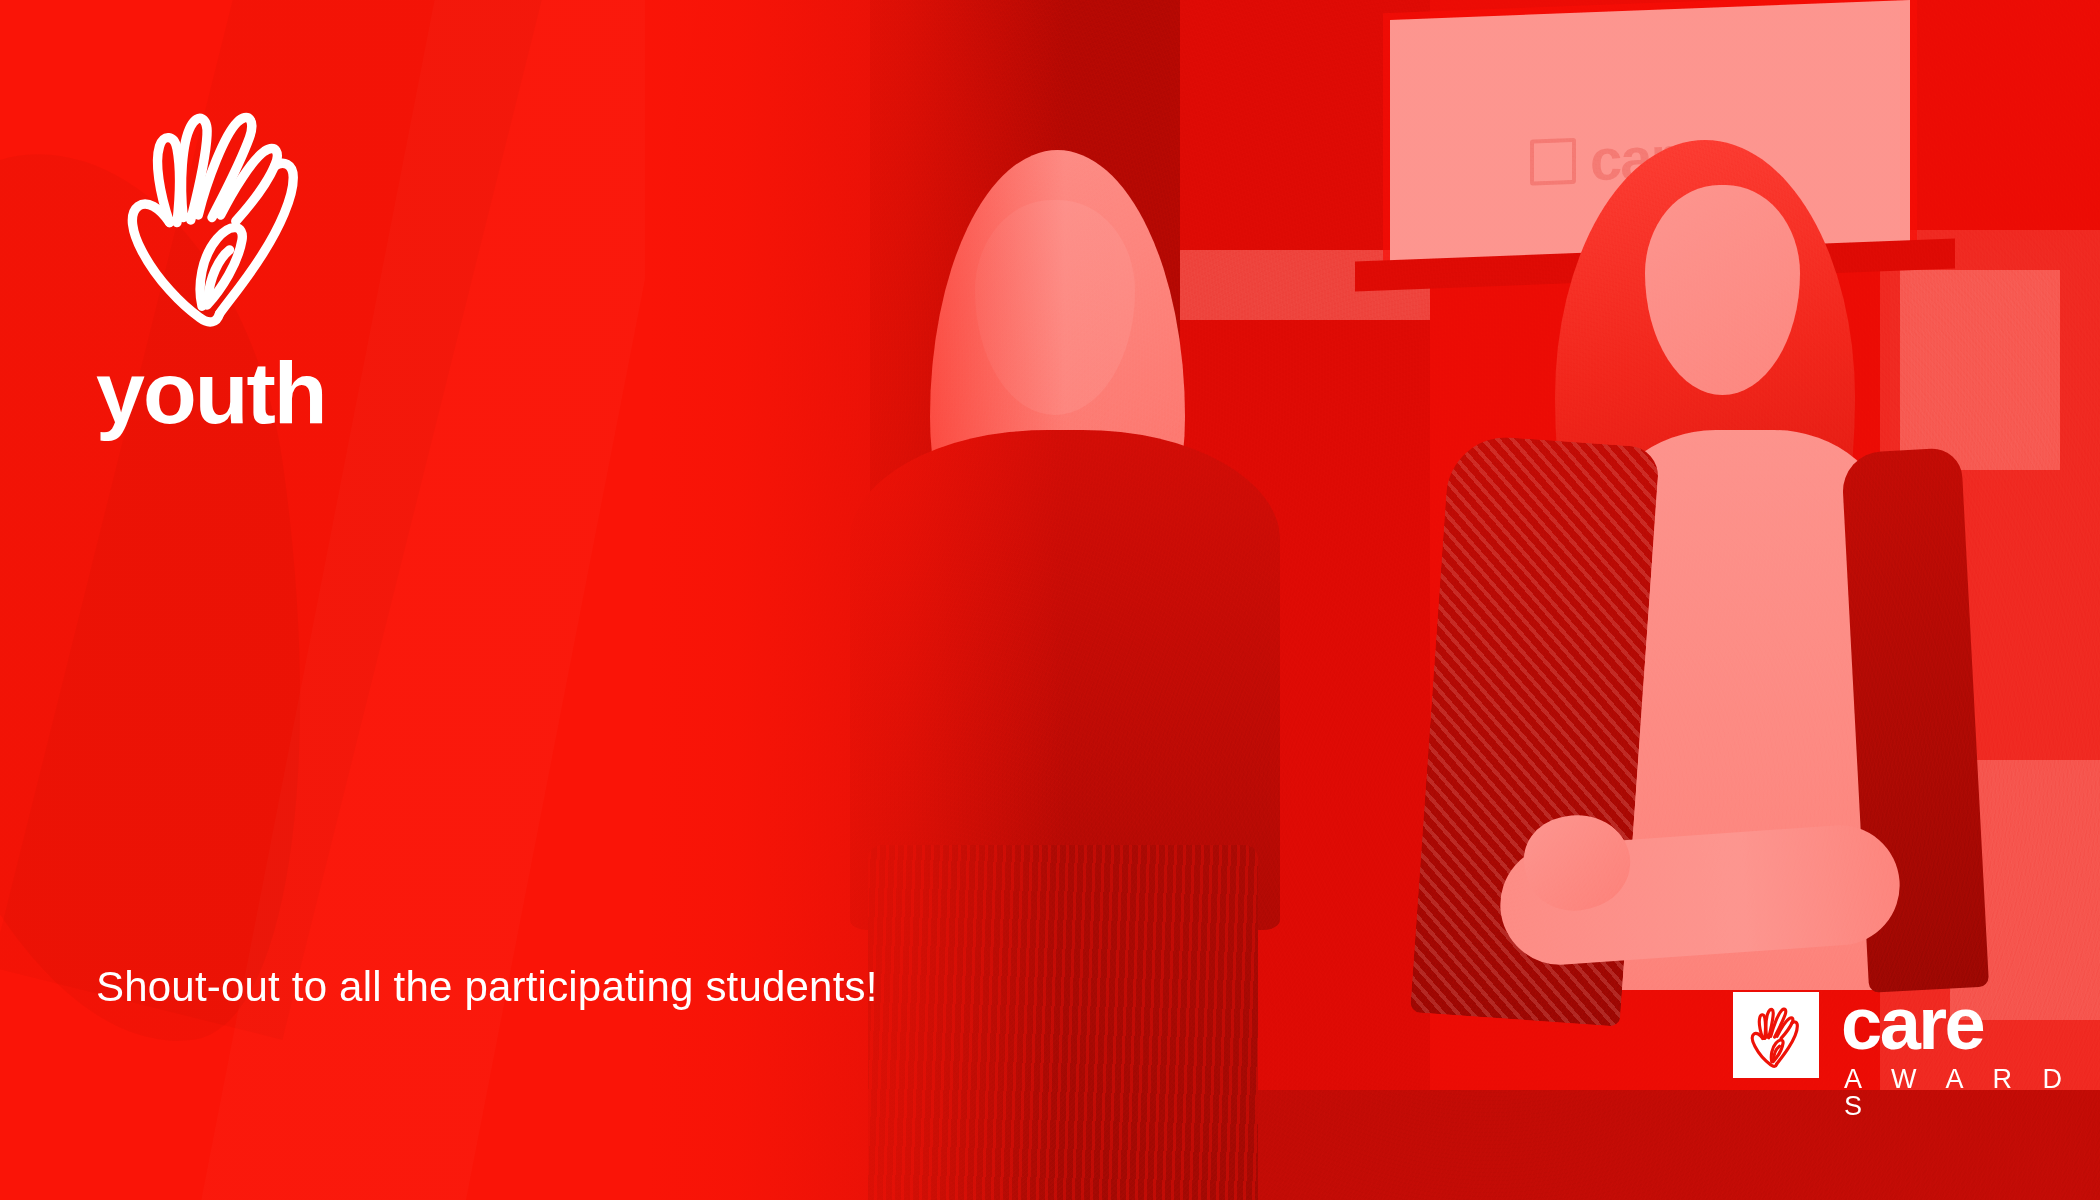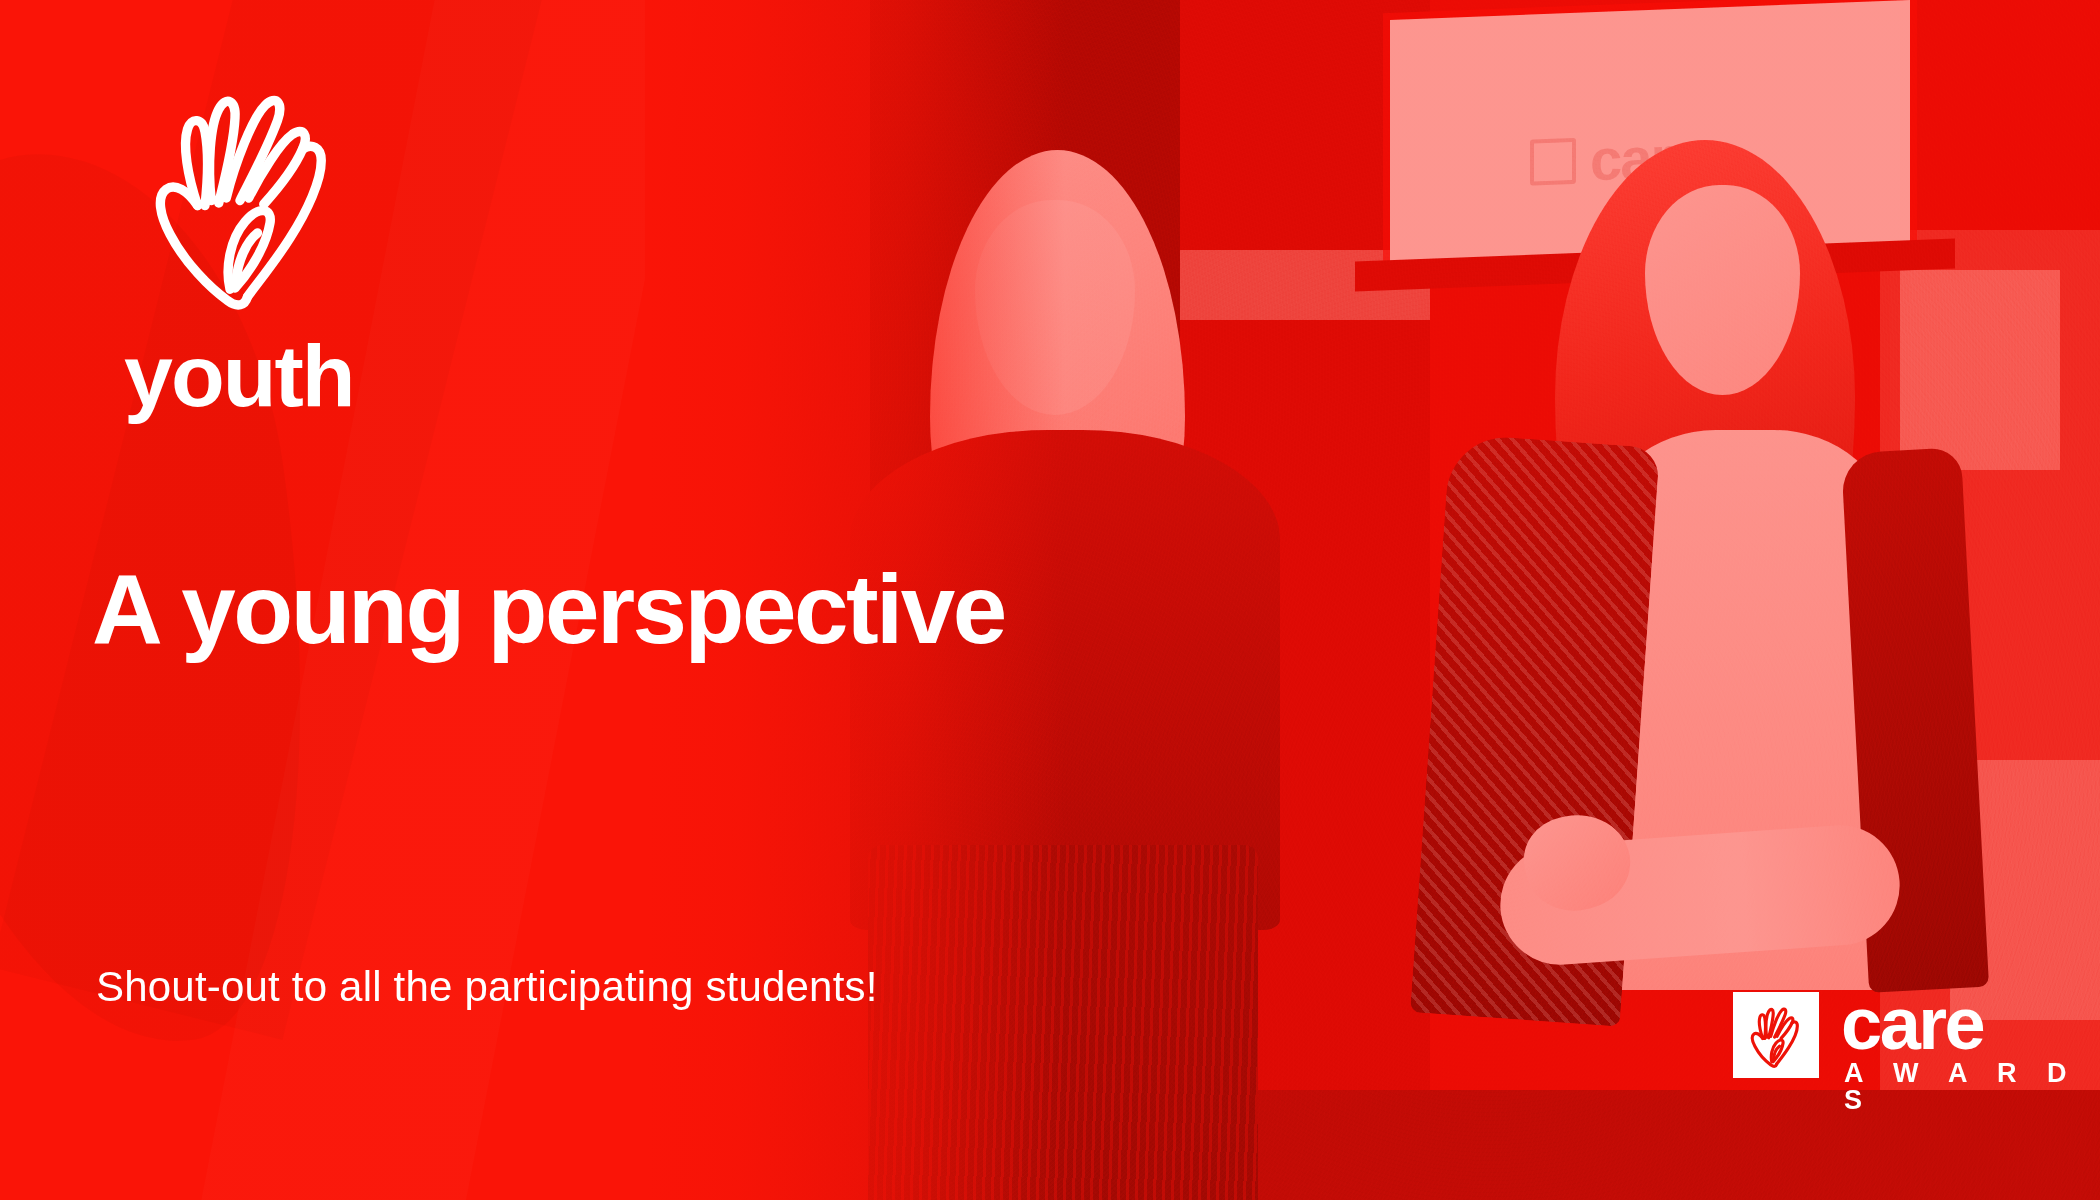"youth" .youth-block { margin-left: 28px -> none; top: 68px -> 85px }
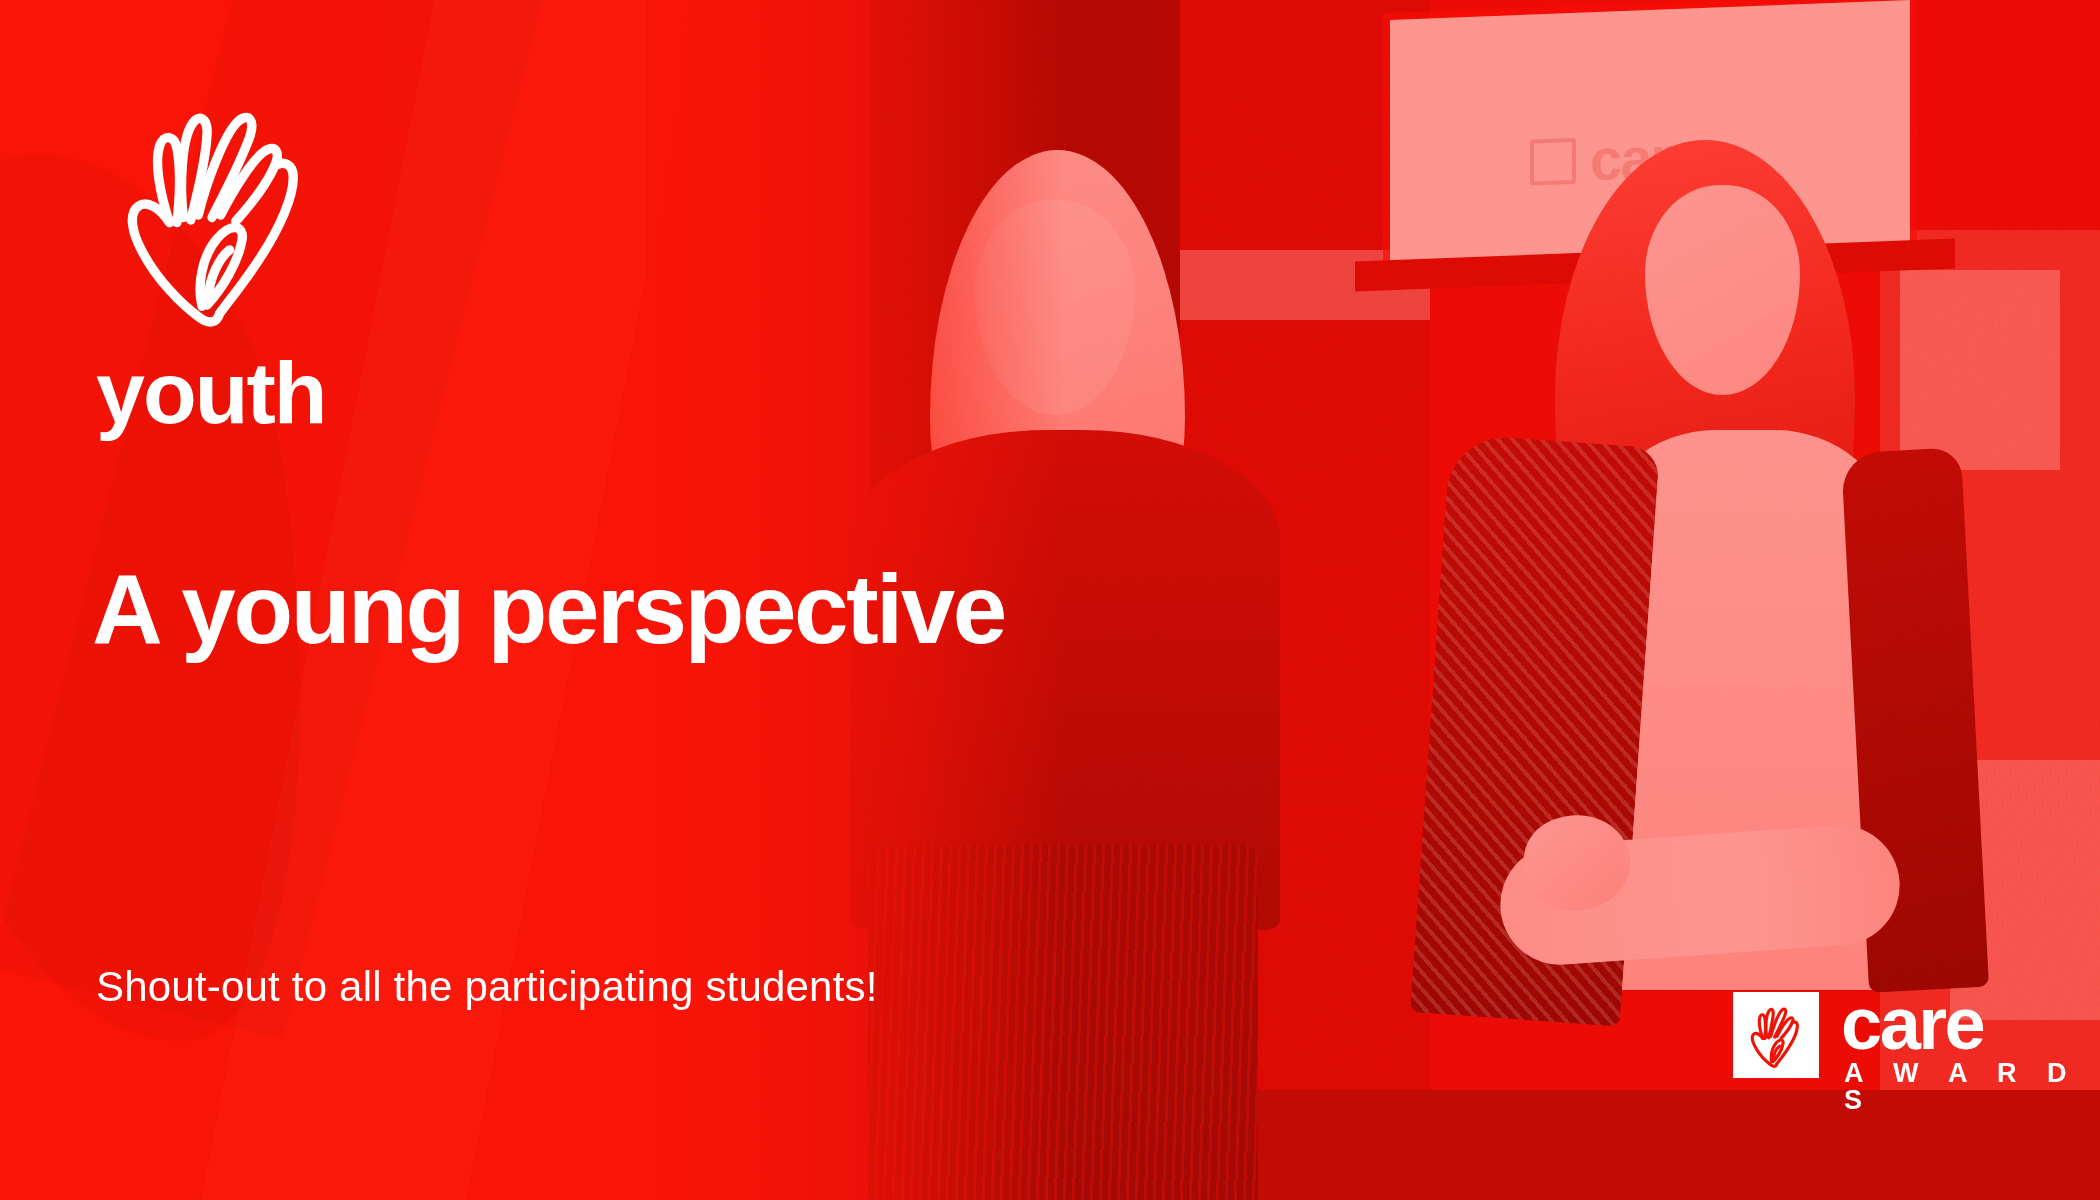"A young perspective" span.ln { html: <span>A young perspective</span> -> none }
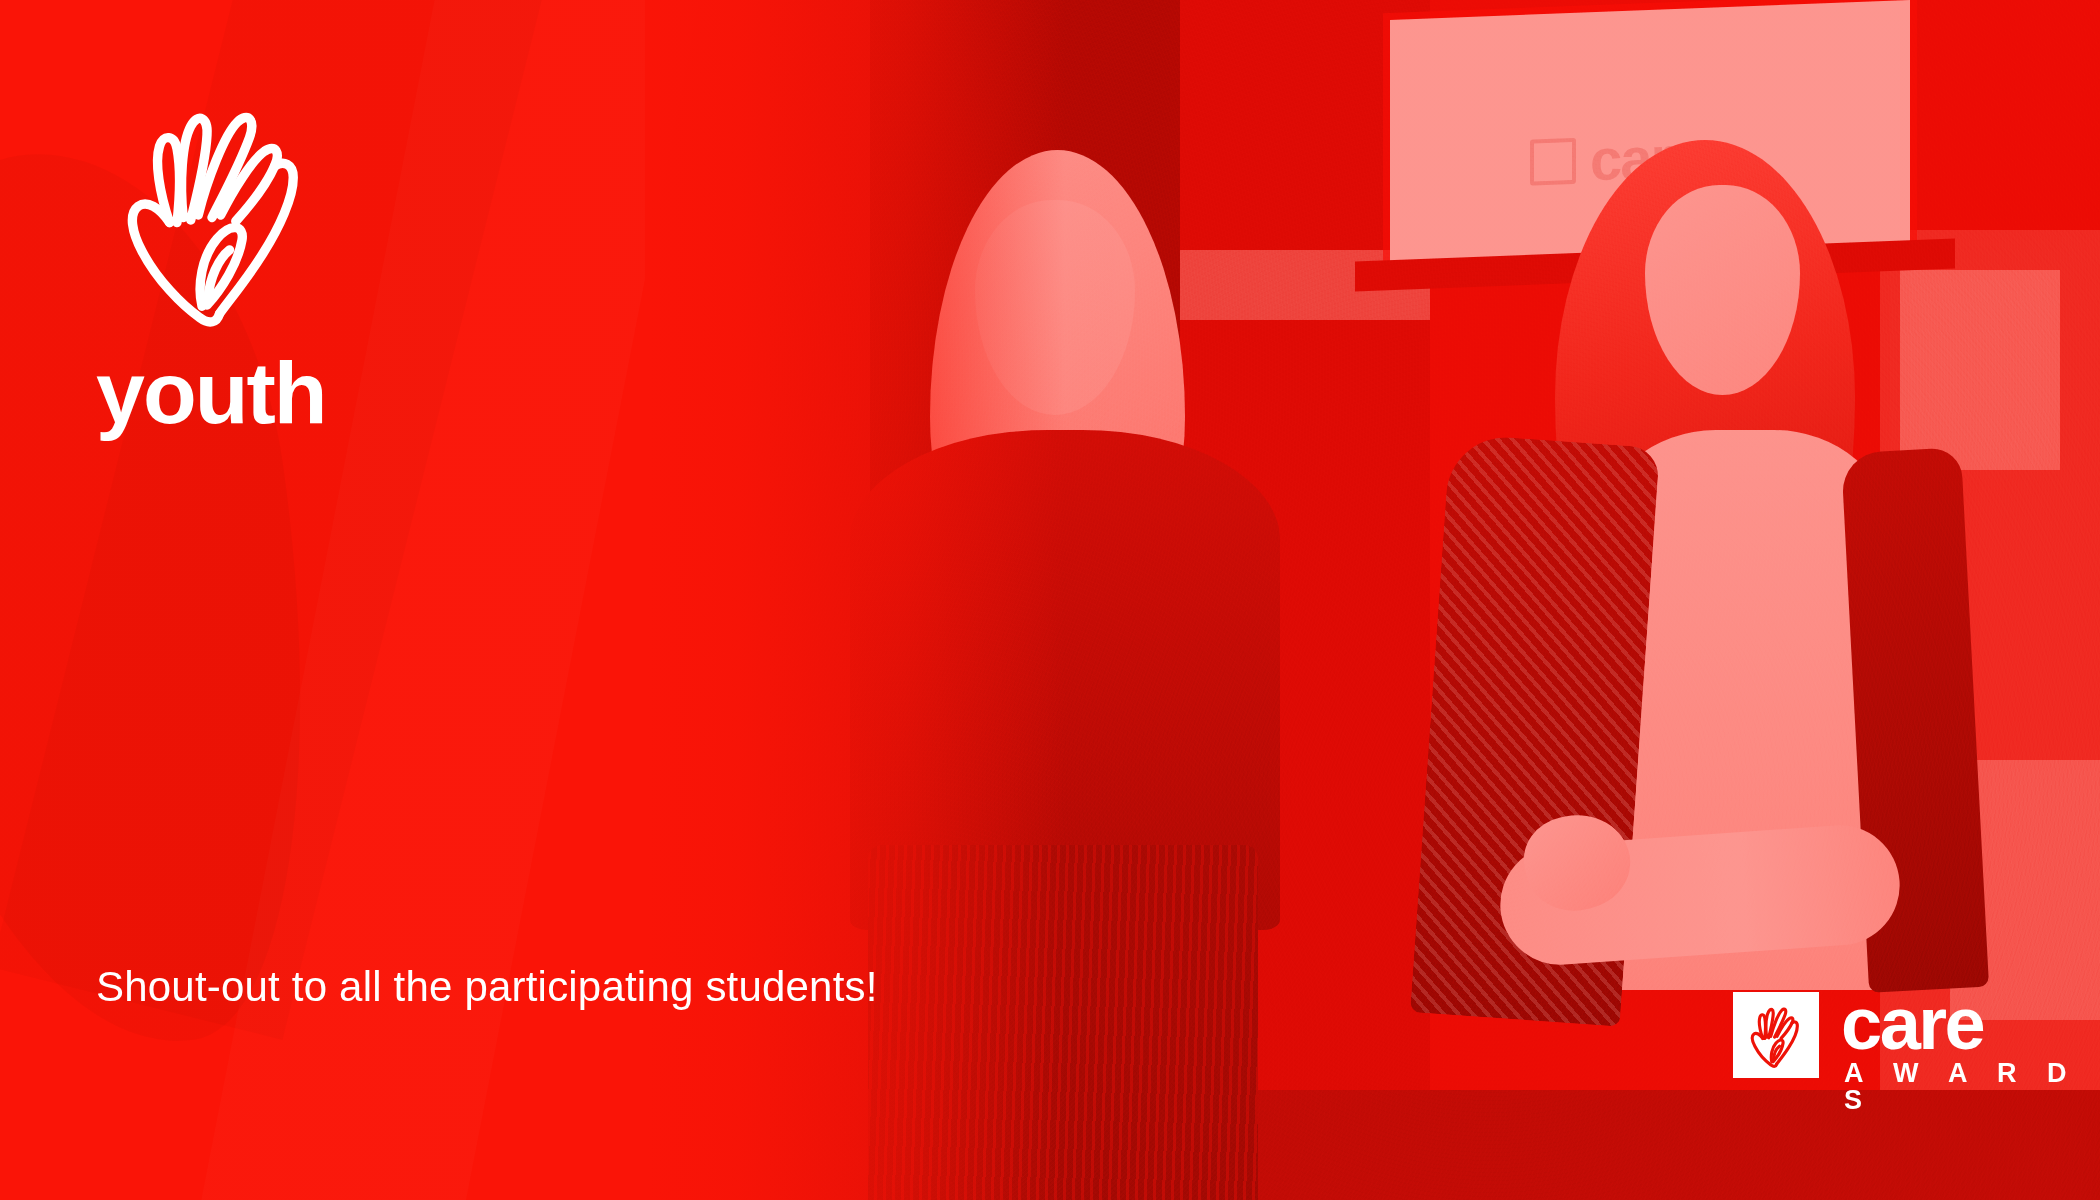"A W A R D" .awards-word { font-weight: 700 -> 400; margin-top: 5px -> 11px }
